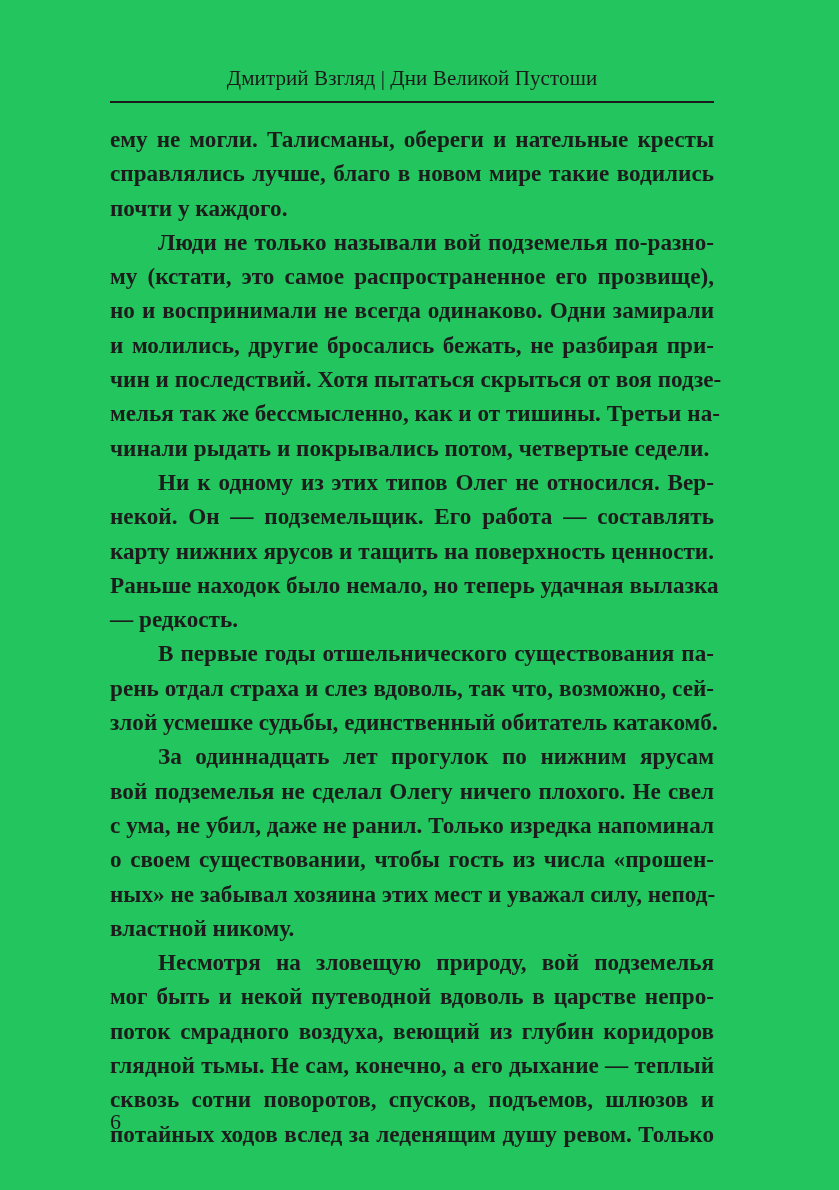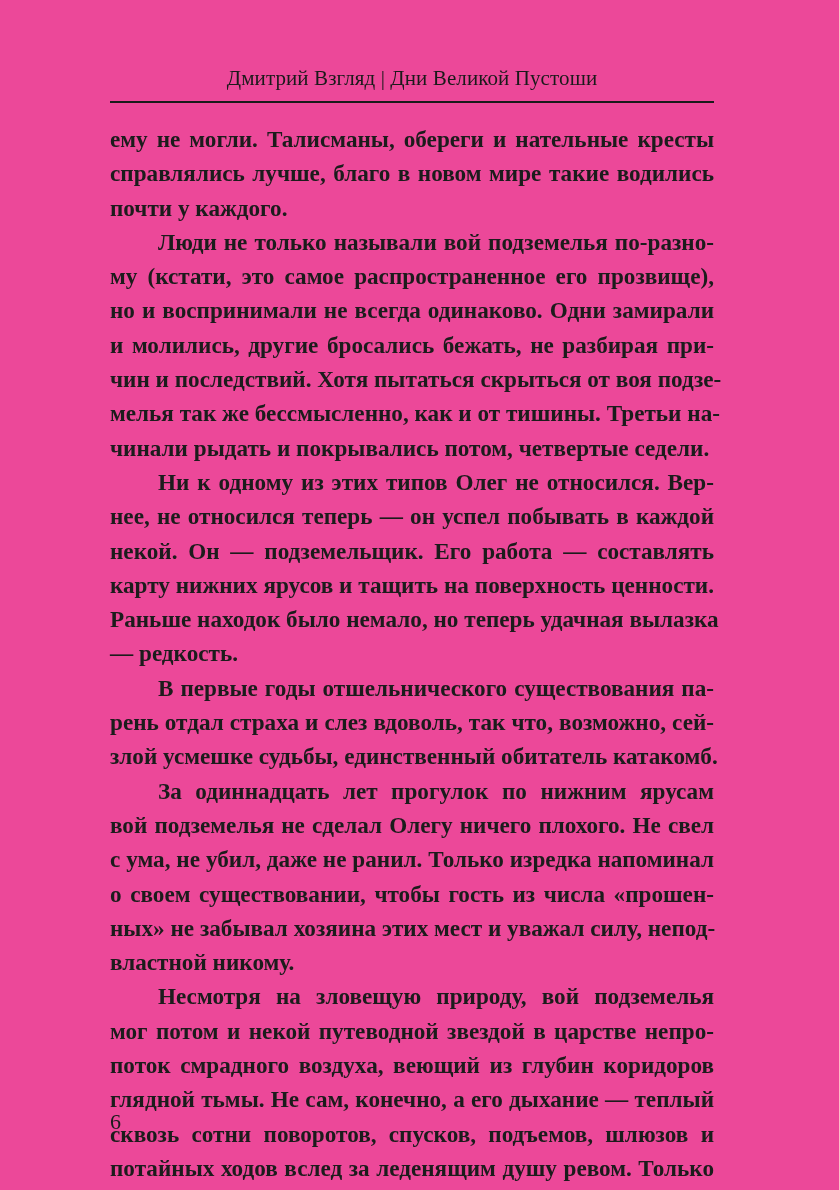"Дмитрий Взгляд | Дни Великой" .page { background: #ec4899 -> #22c55e }
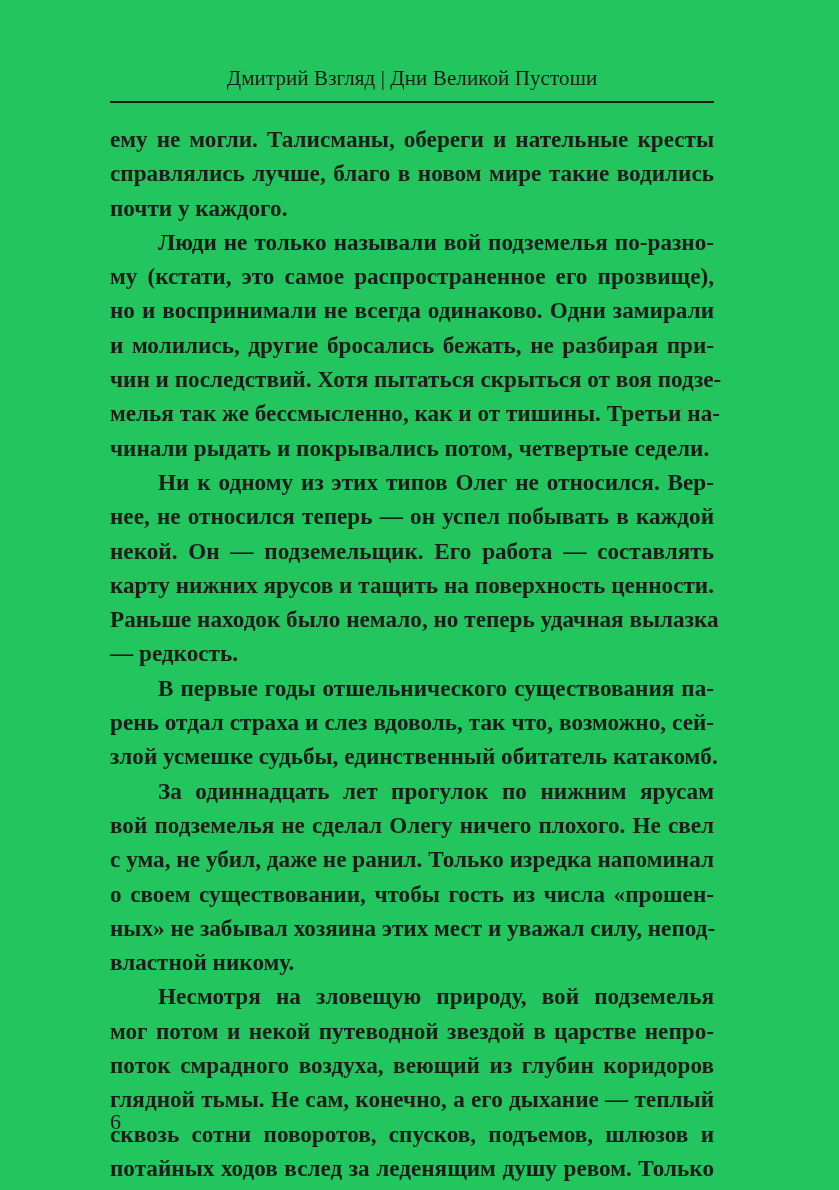"нее, не относился теперь —" span.line { html: <span>нее, не относился теперь — он успел побывать в каждой</span> -> none }
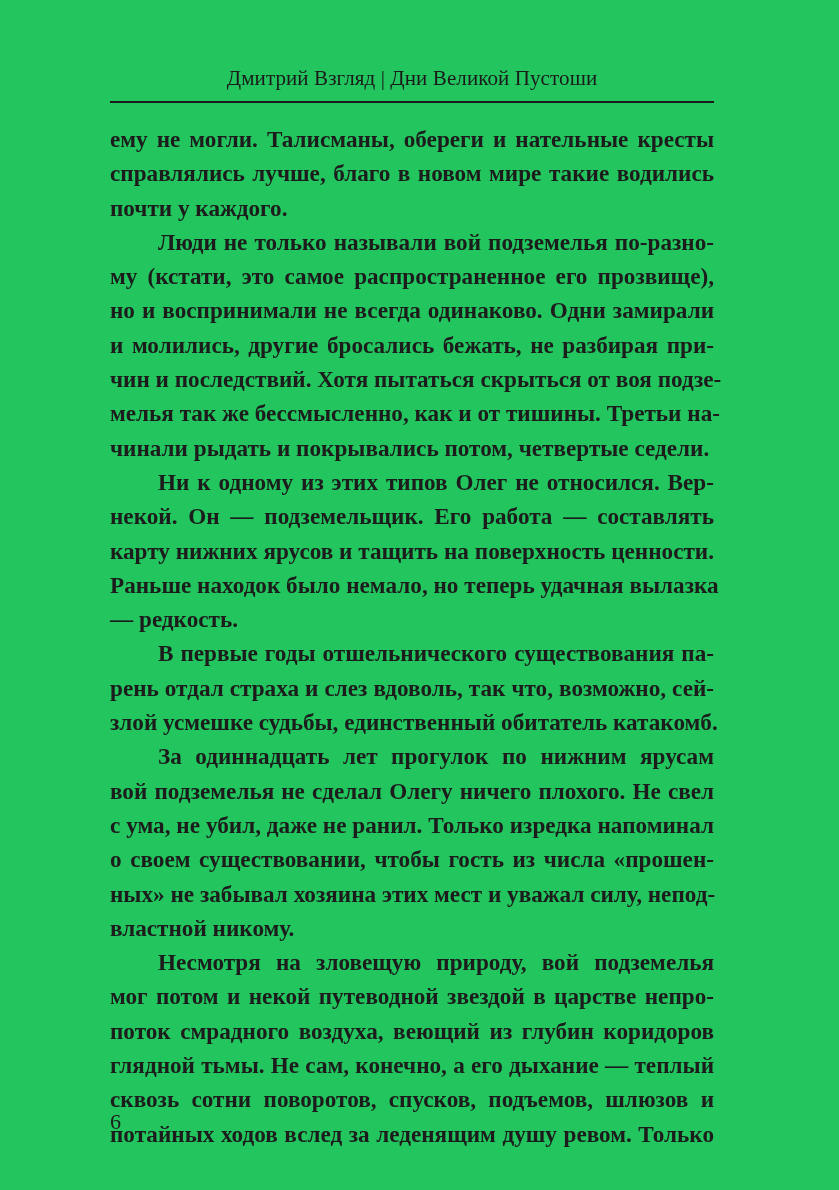"мог потом и некой путеводной" span.line { text: потом и некой путеводной звездой -> быть и некой путеводной вдоволь }
